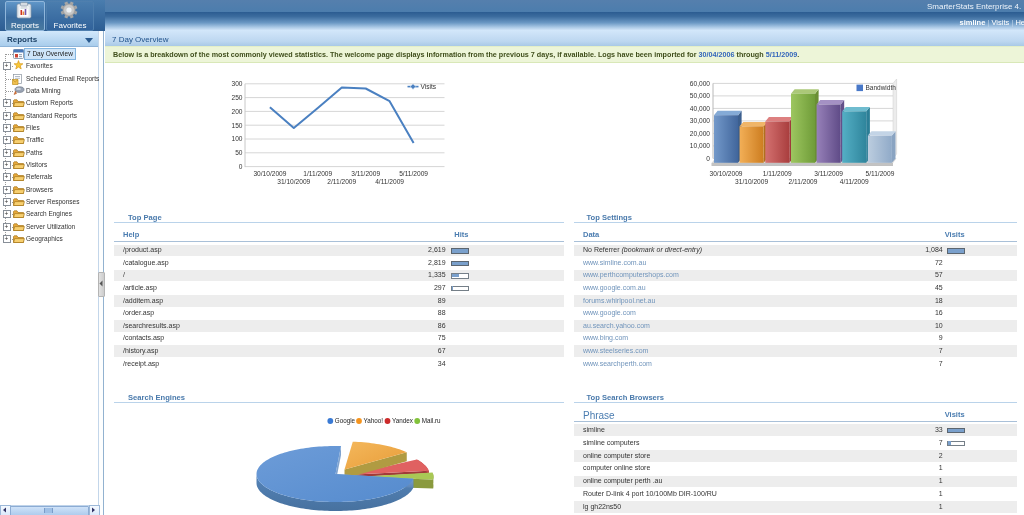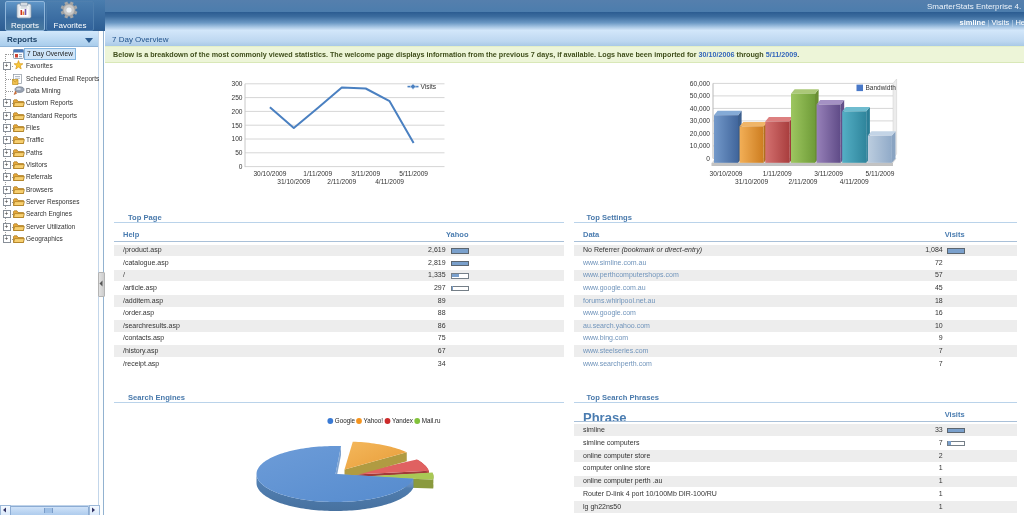"30/10/2006" span { text: 30/10/2006 -> 30/04/2006 }
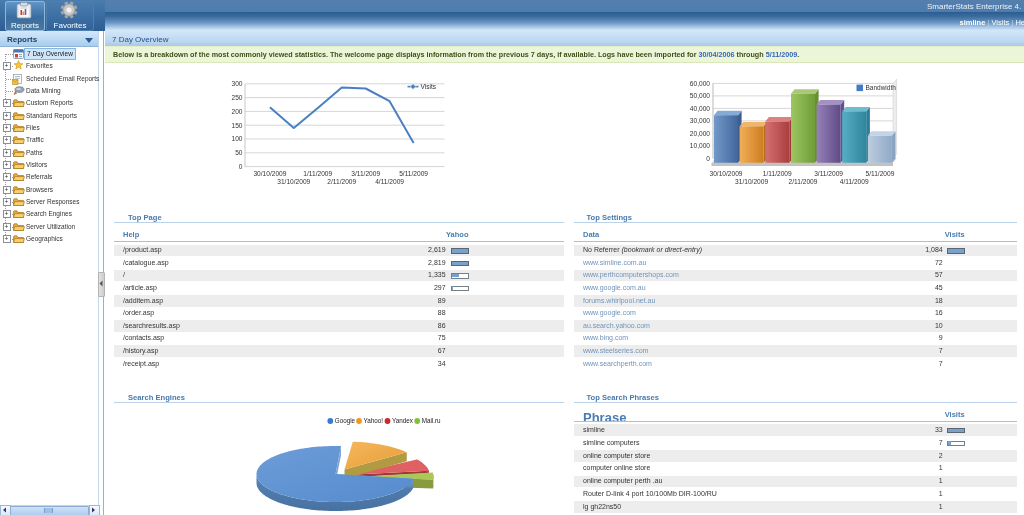"Yahoo" div.a { text: Yahoo -> Hits }
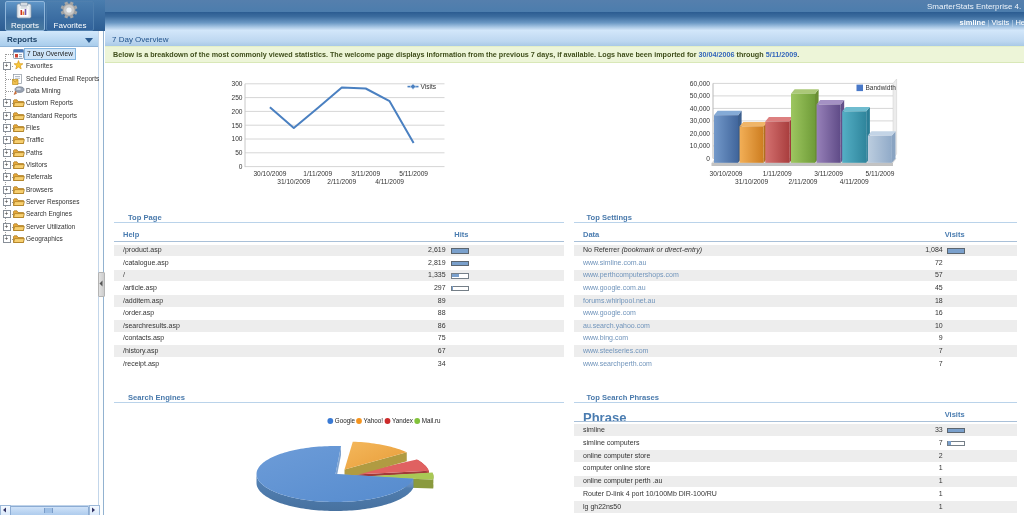"Top Search Phrases" div.a { text: Phrases -> Browsers }
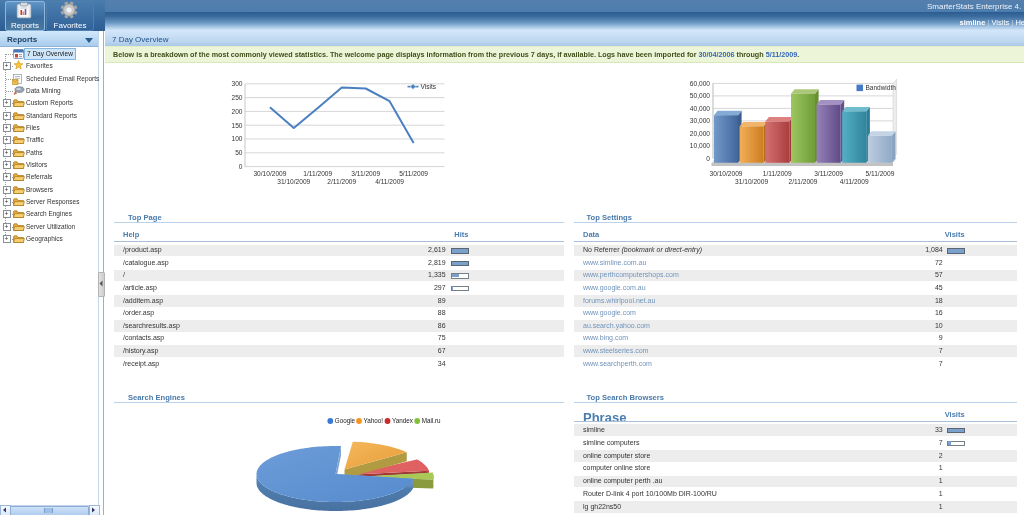"Phrase" div.a { font-size: 13px -> 10px; font-weight: bold -> normal }
